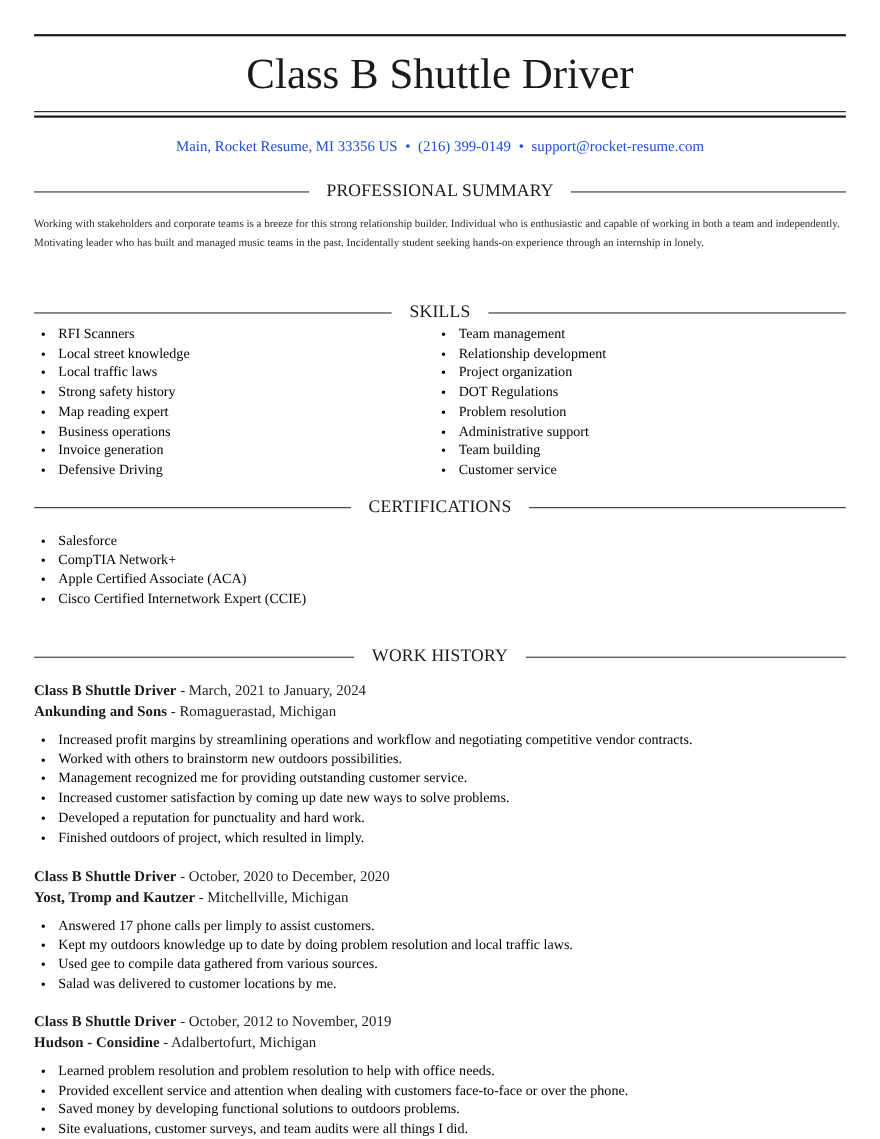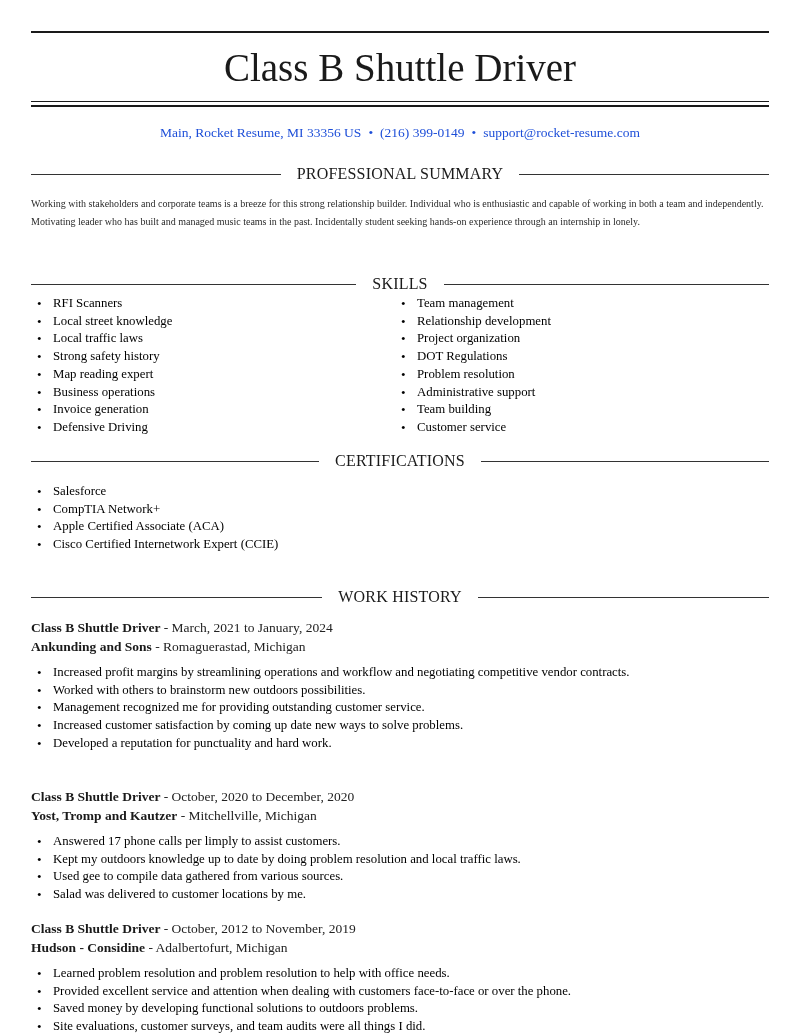"Finished outdoors of project, which" li { html: none -> <li>Finished outdoors of project, which resulted in limply.</li> }
